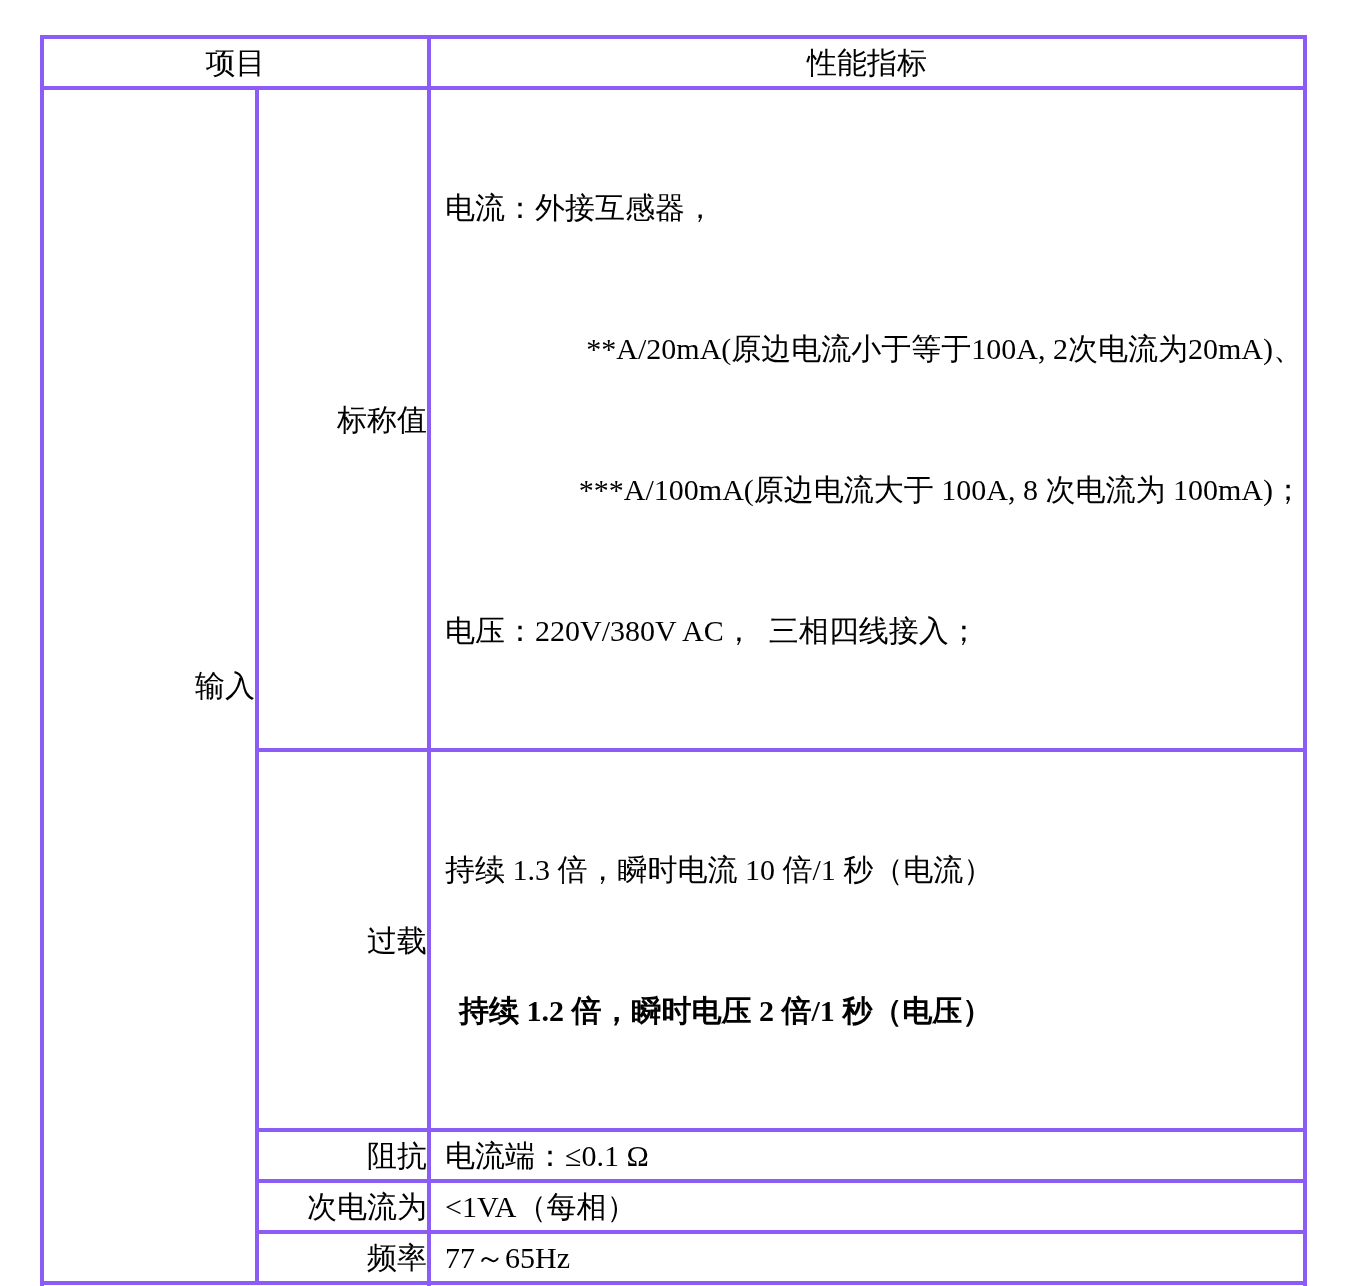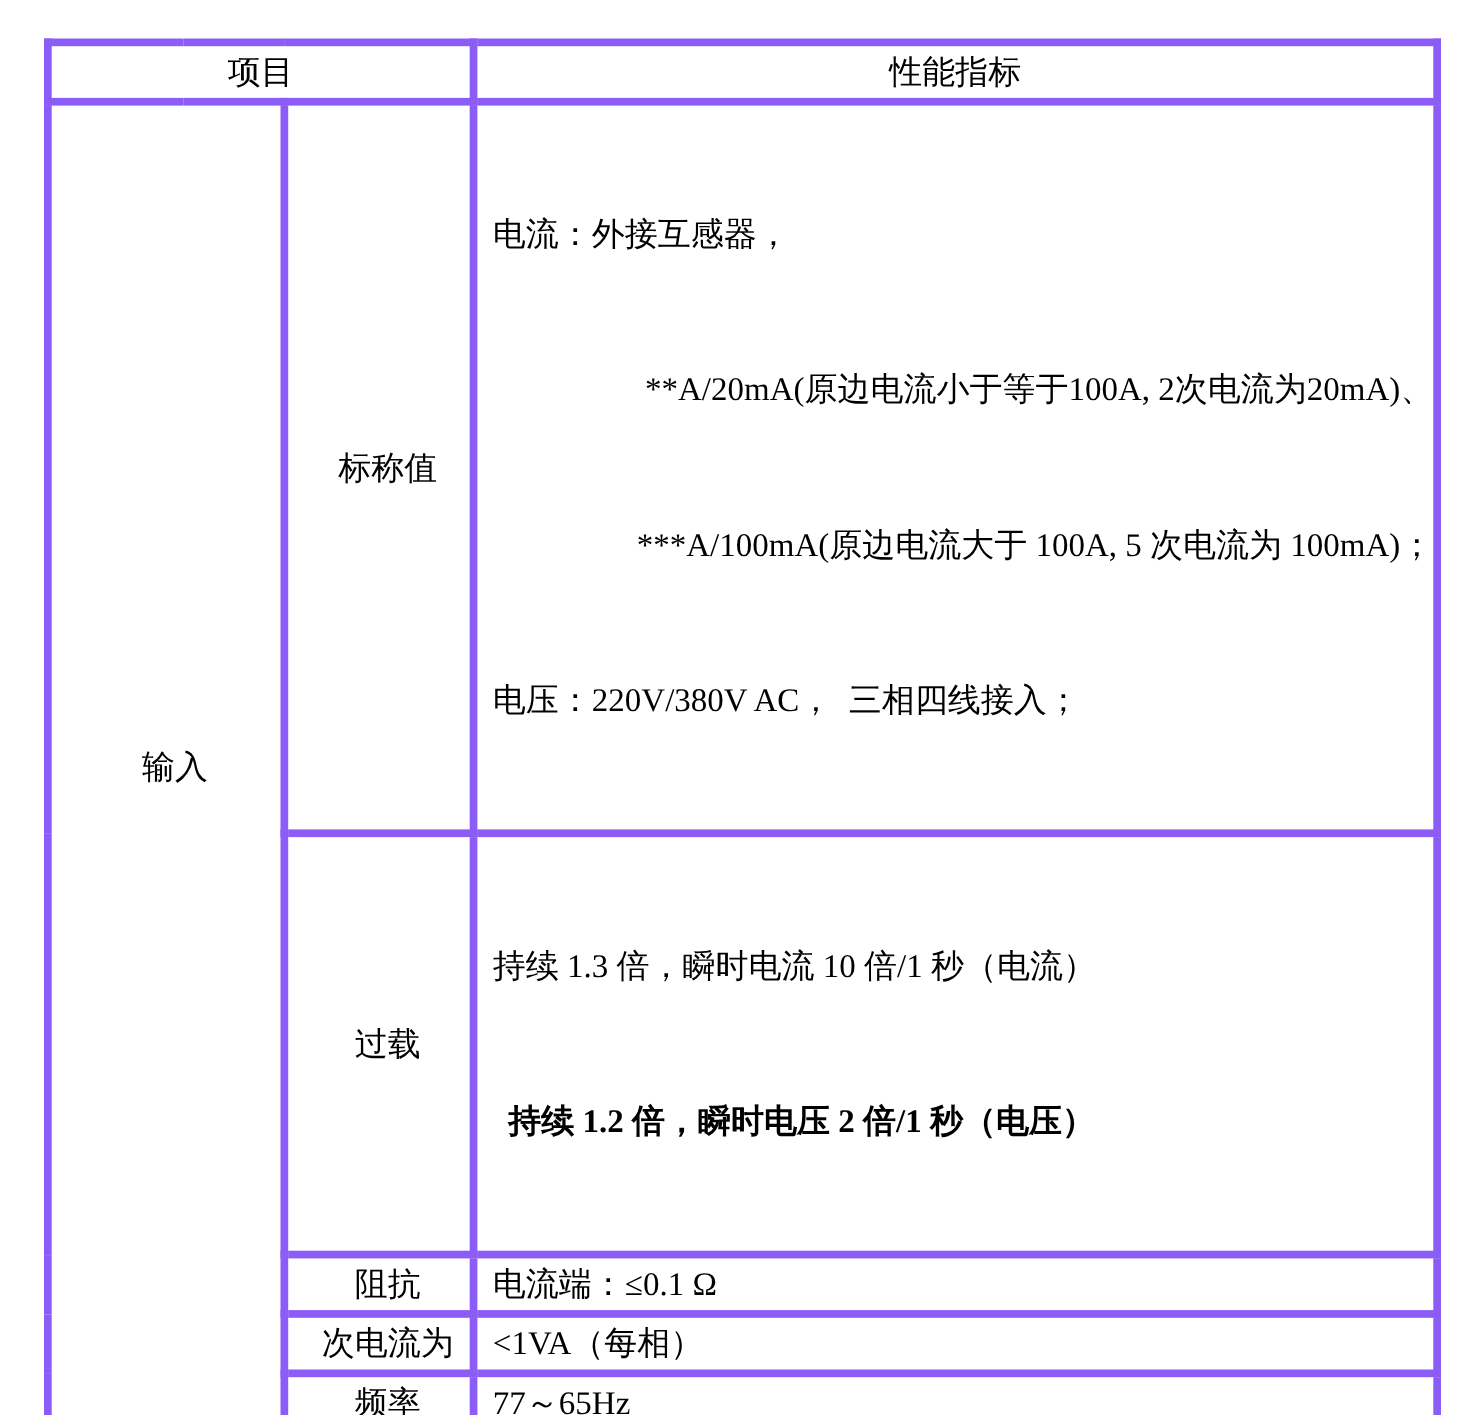"项目" .spec-table td { border: 7px solid #8b5cf6 -> 4px solid #8b5cf6 }
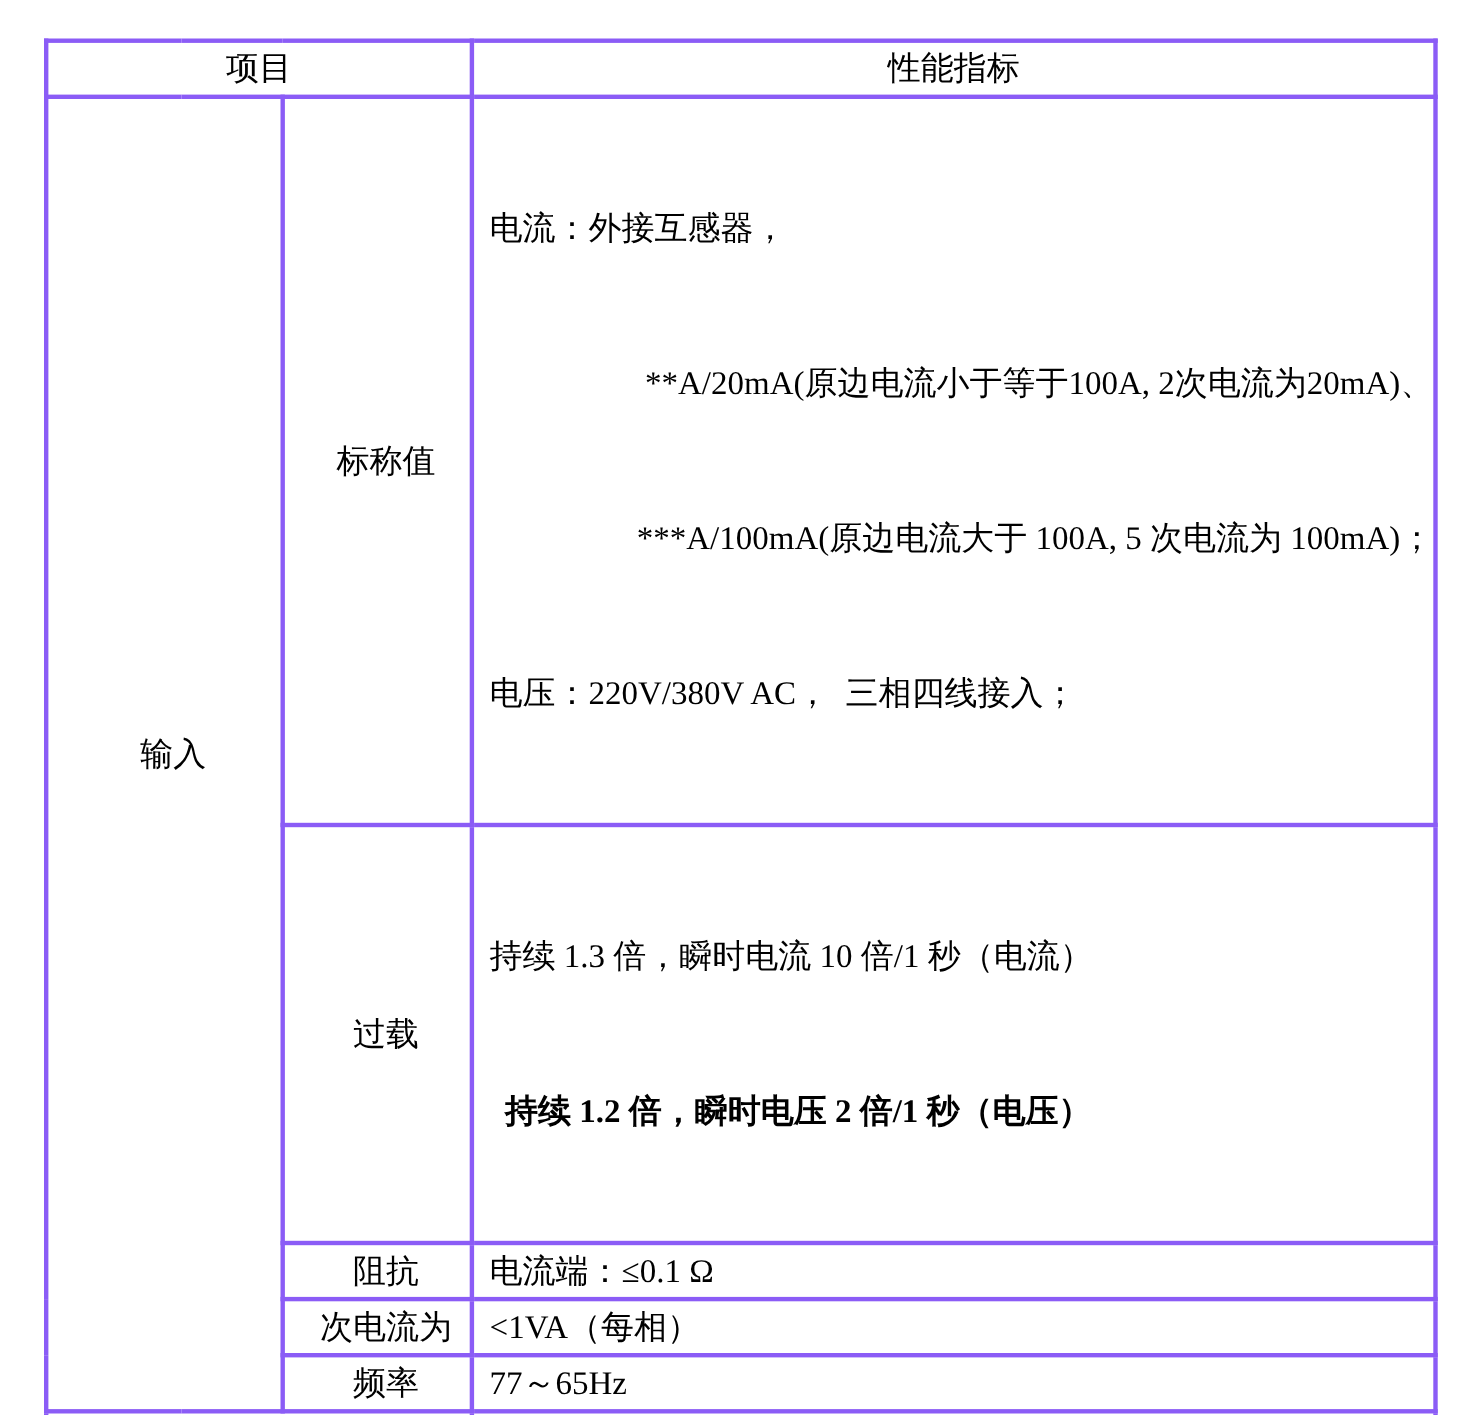"标称值" td.lbl { text-align: center -> right }
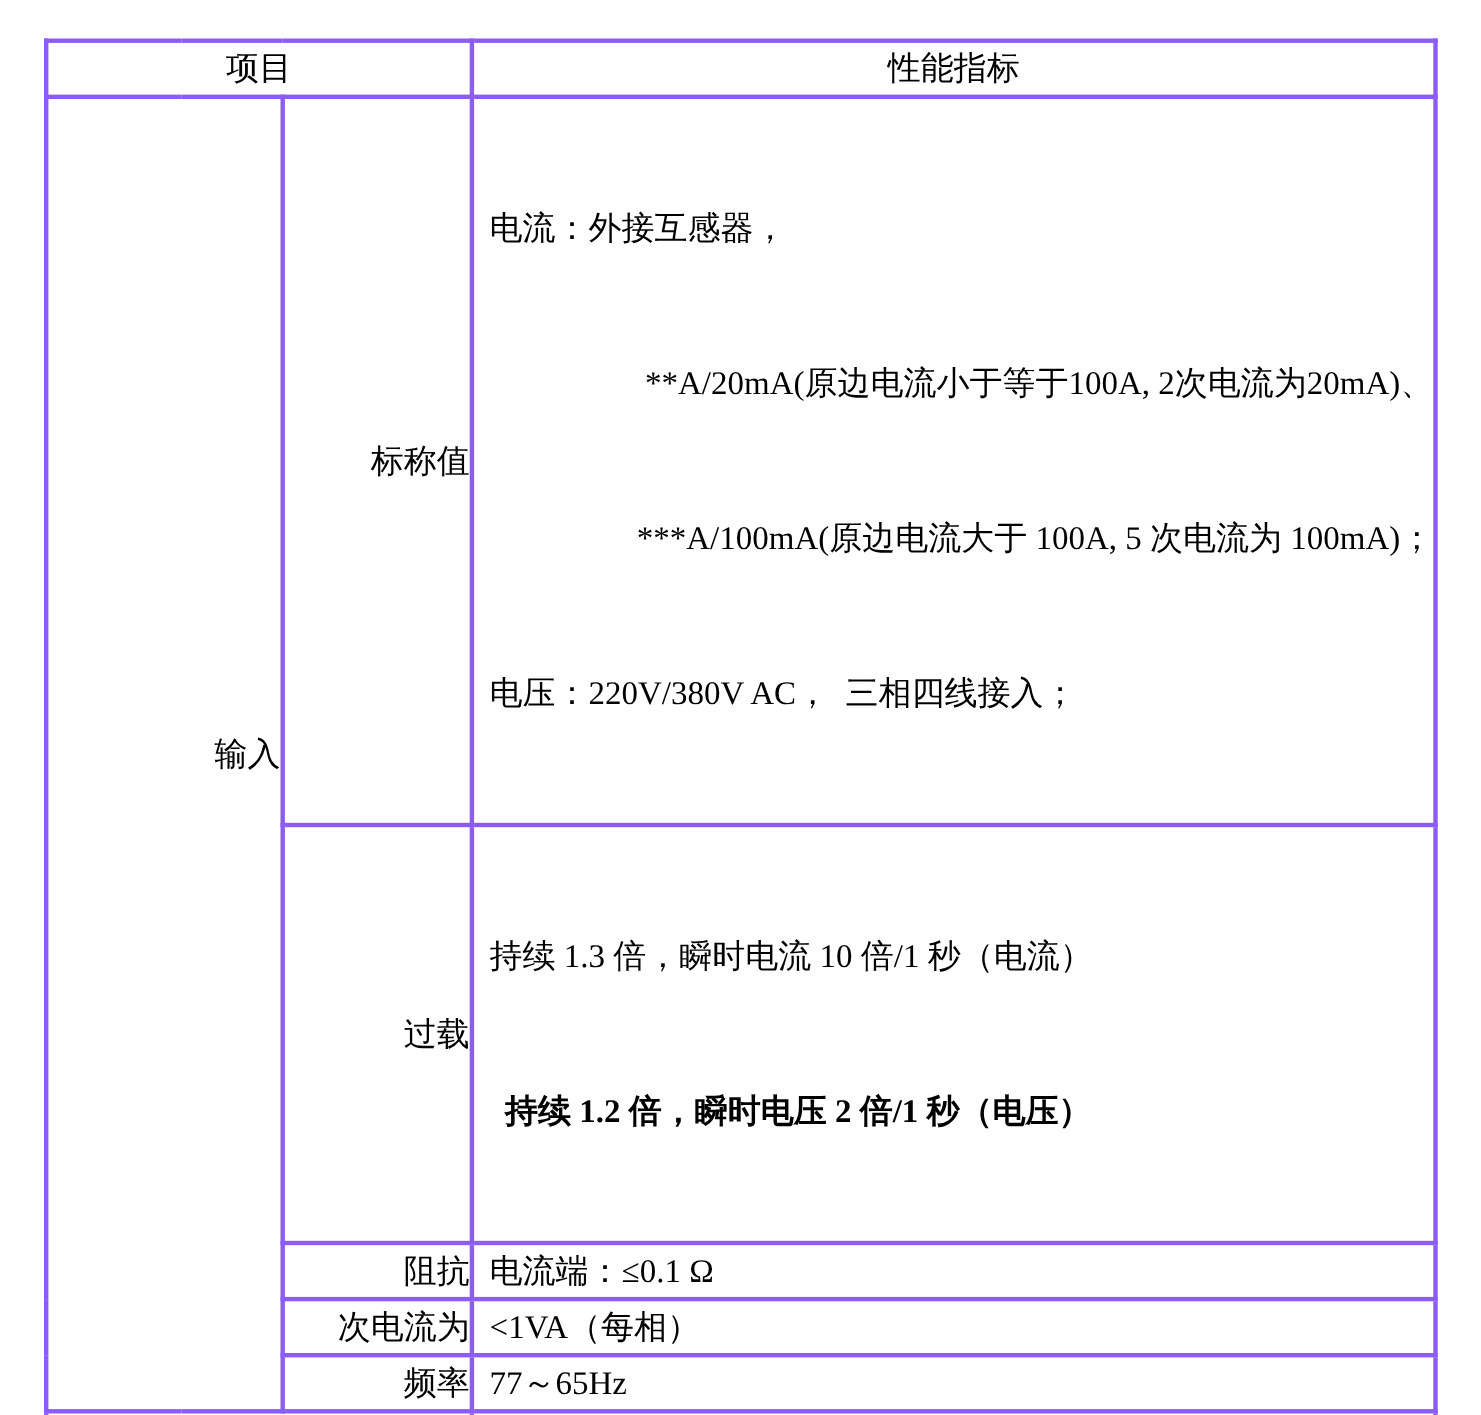"***A/100mA(原边电流大于 100A, 5 次电流为 100mA)；" div.line { text: 5 -> 8 }
